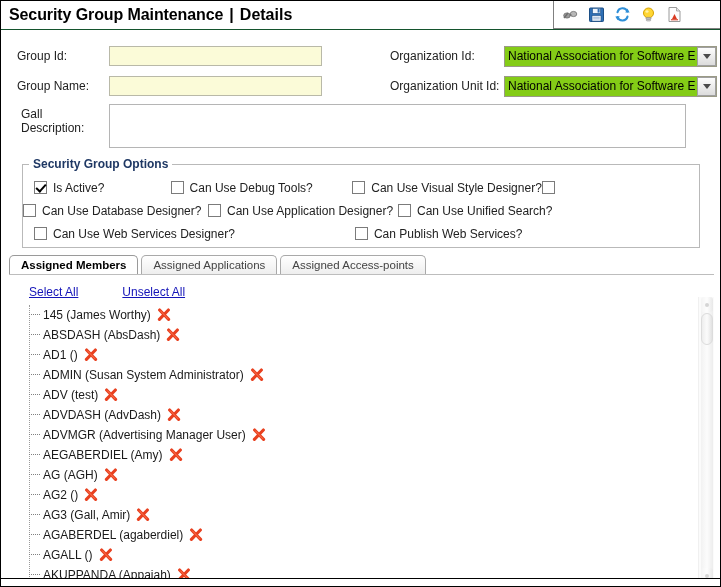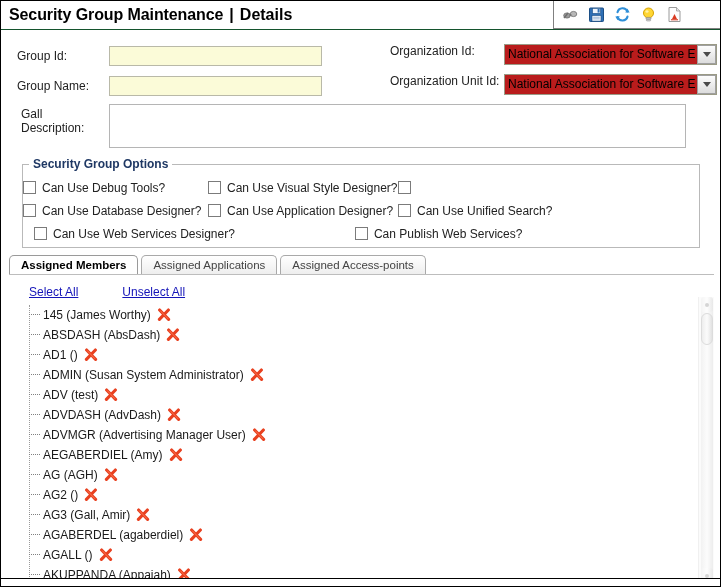"Organization Id:" .right-row { align-items: flex-start -> center }
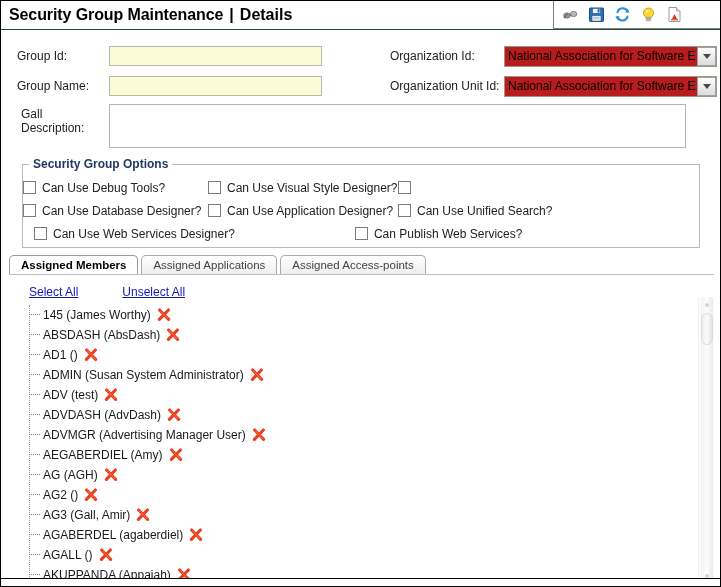"National Association for Software E" .select-wrap { background: #b91c1c -> #84cc16 }
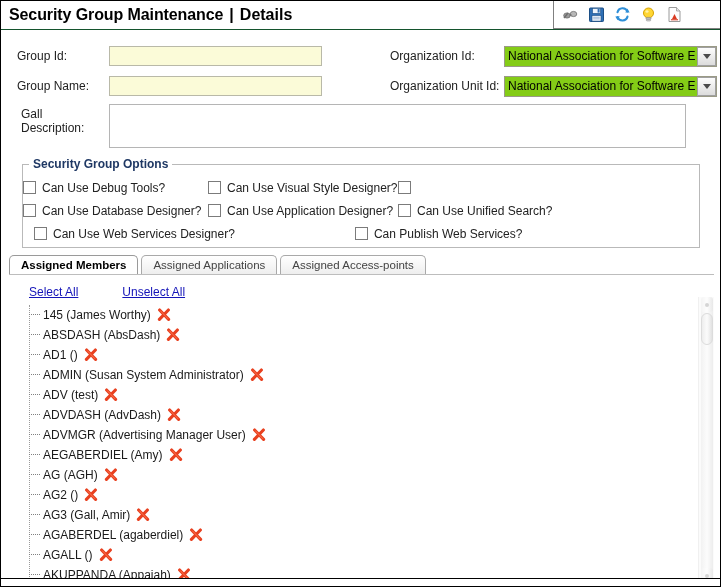"Is Active?" div.cb-cell { html: none -> <div> <span></span> <span>Is Active?</span> </div> }
